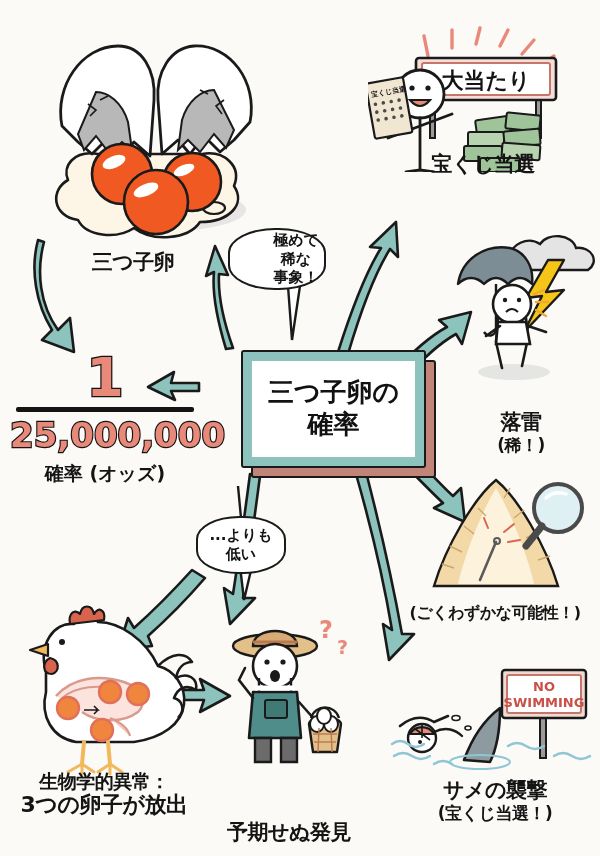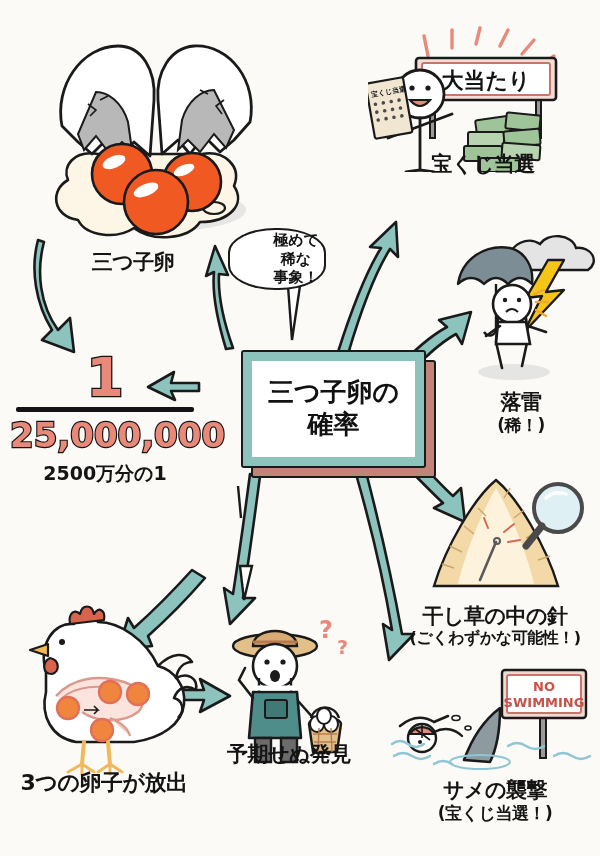"落雷" div.abs { top: 390px -> 410px }
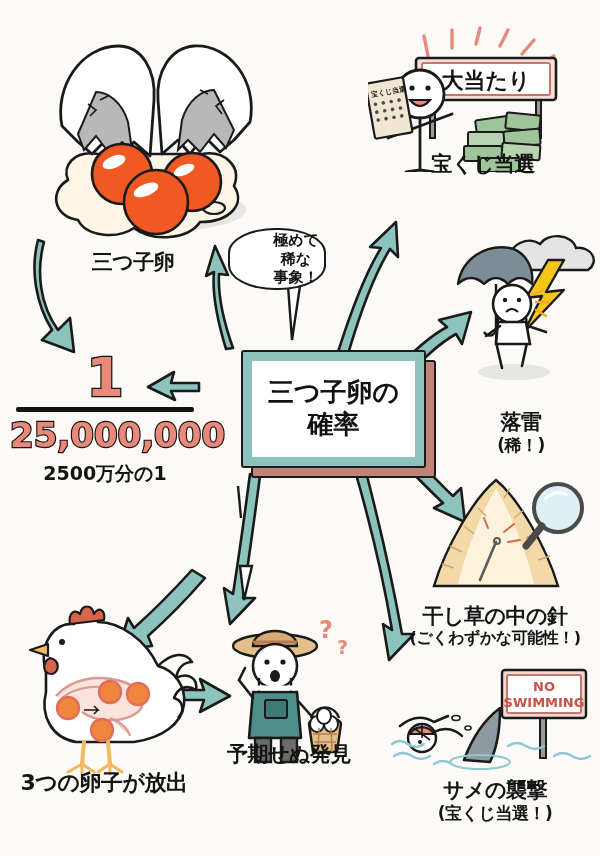"確率 (オッズ)" div { html: none -> <div>確率 (オッズ)</div> }
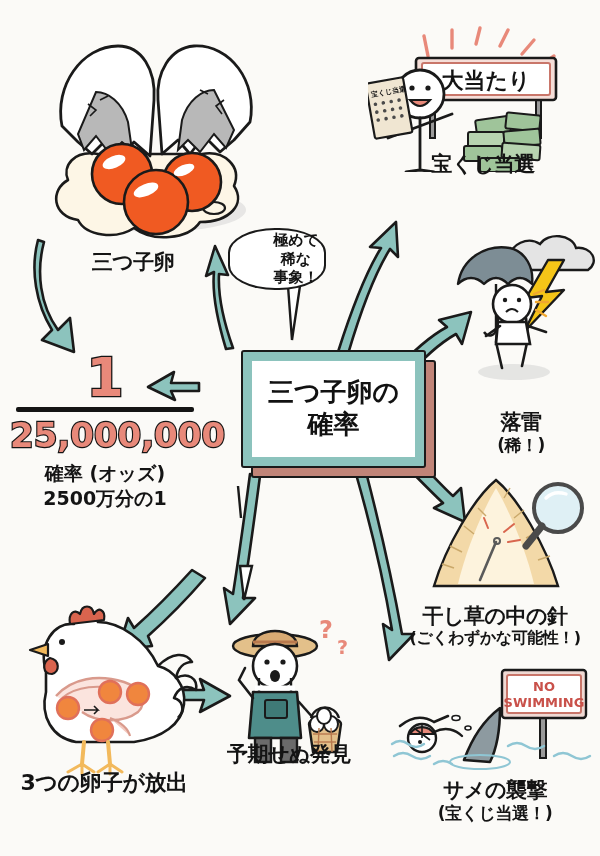"2500万分の1" div { html: <div>2500万分の1</div> -> none }
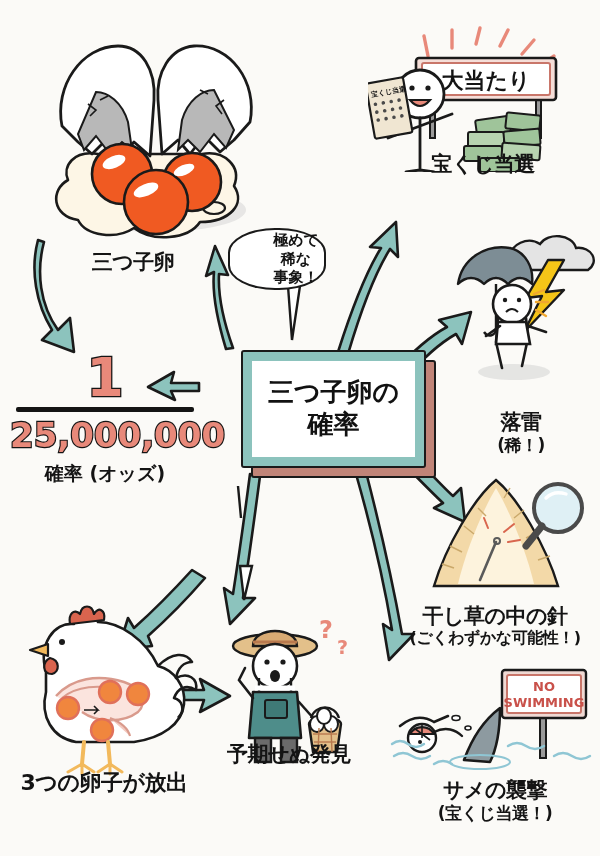"...よりも" div.abs { html: none -> <div> <div> <div>...よりも</div> <div>低い</div> </div> </div> }
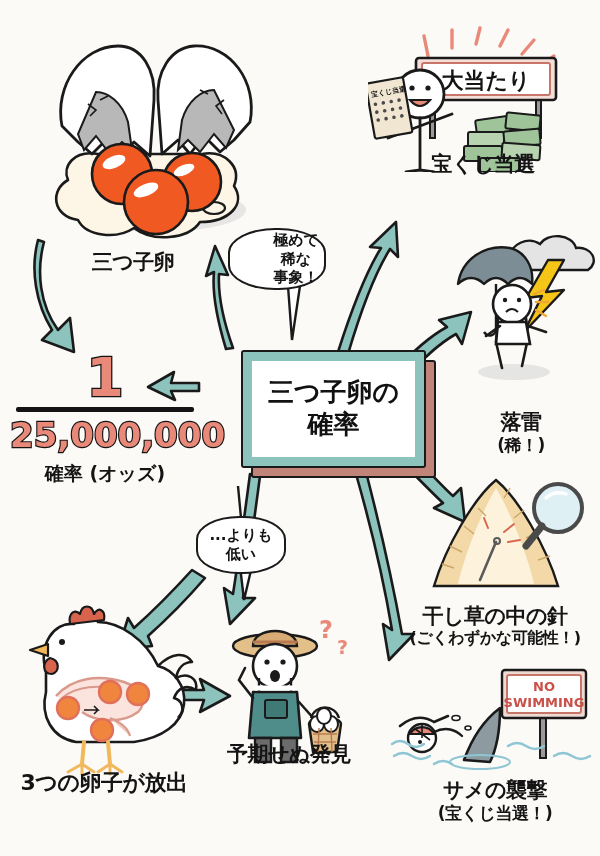"干し草の中の針" span.main { html: <span>干し草の中の針</span> -> none }
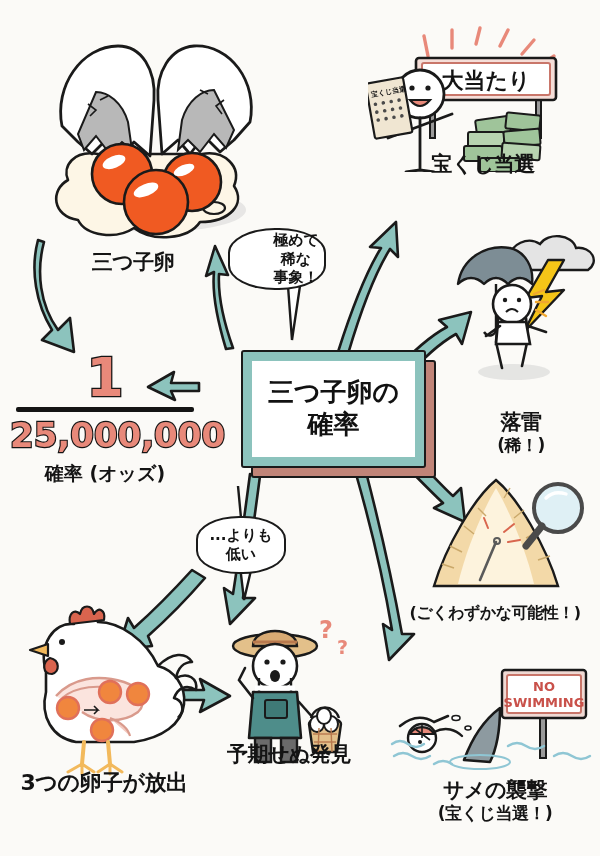"生物学的異常：" span.main { html: none -> <span>生物学的異常：</span> }
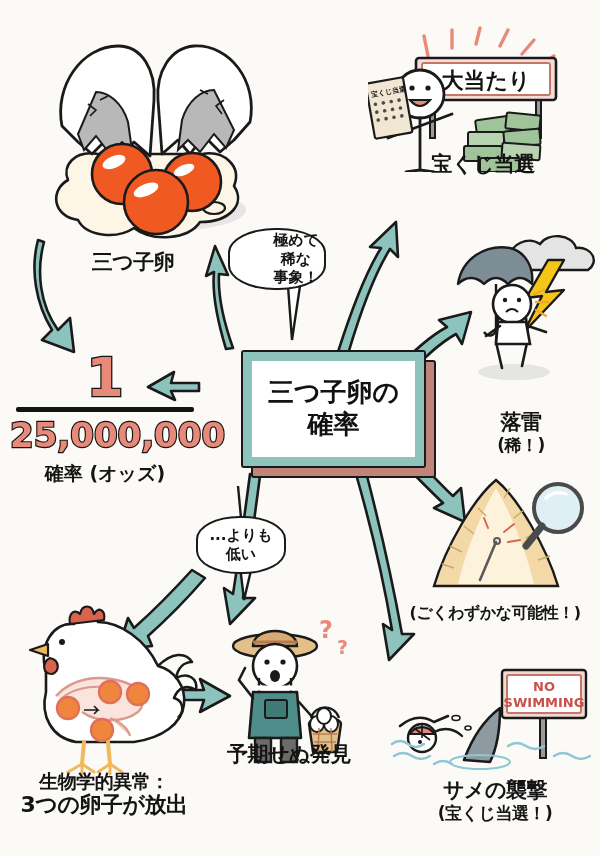"予期せぬ発見" div.abs { top: 742px -> 820px }
